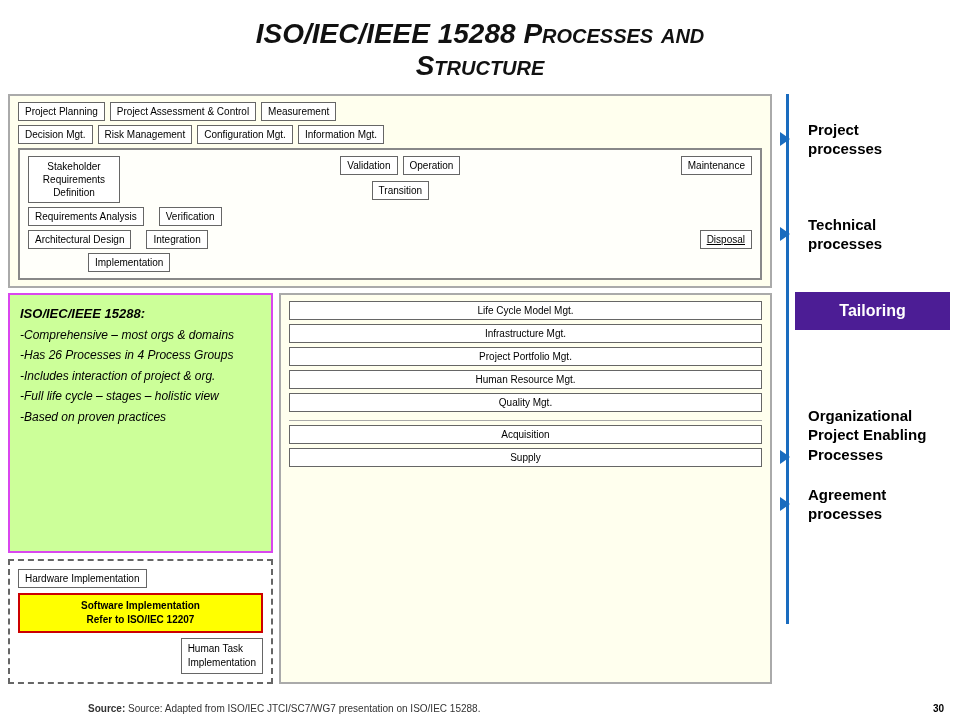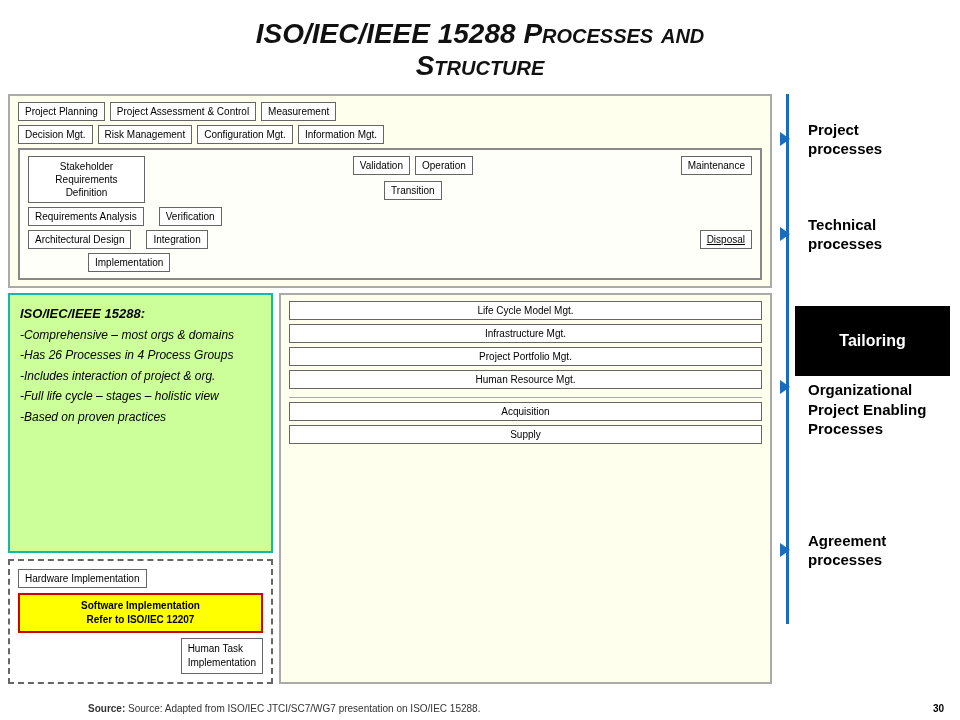"Stakeholder" div.proc-box-multi { width: 117px -> 92px }
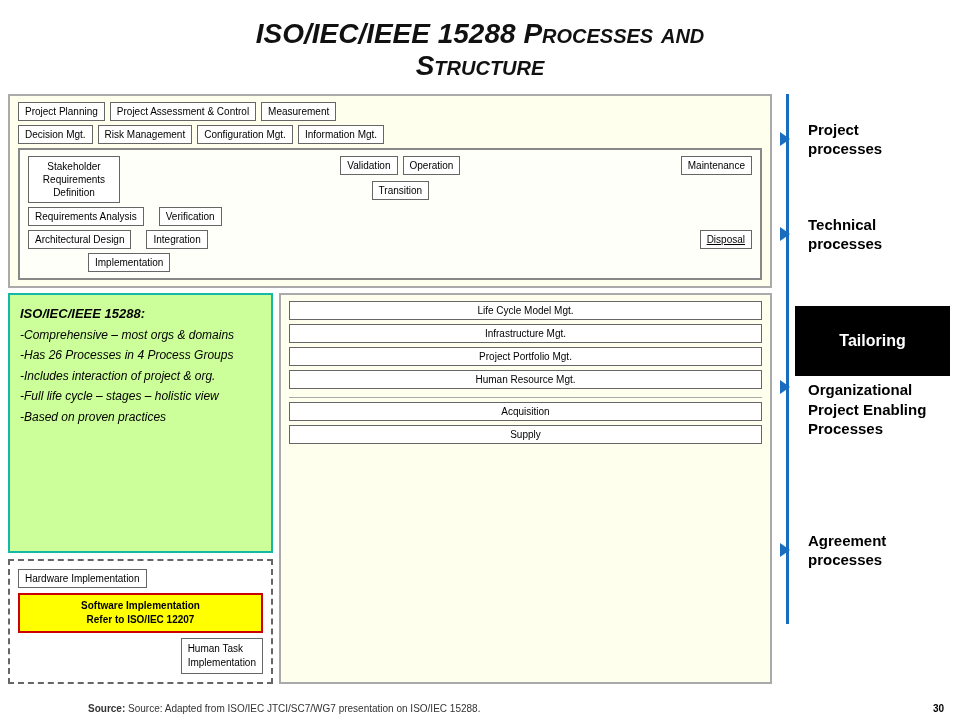"ISO/IEC/IEEE 15288:" div { border: 2px solid #14b8a6 -> 2px solid #d946ef }
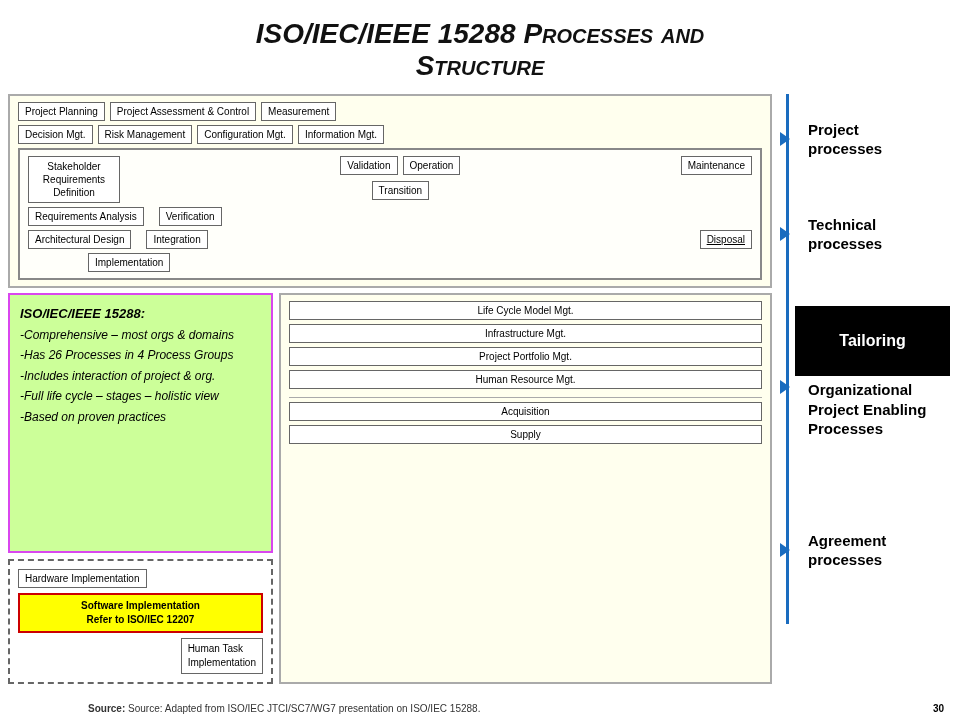"Tailoring" div { background: #000000 -> #4c1d95; margin: 22px 0 4px 15px -> 8px 0 4px 15px; padding: 26px 0 -> 10px 0 }
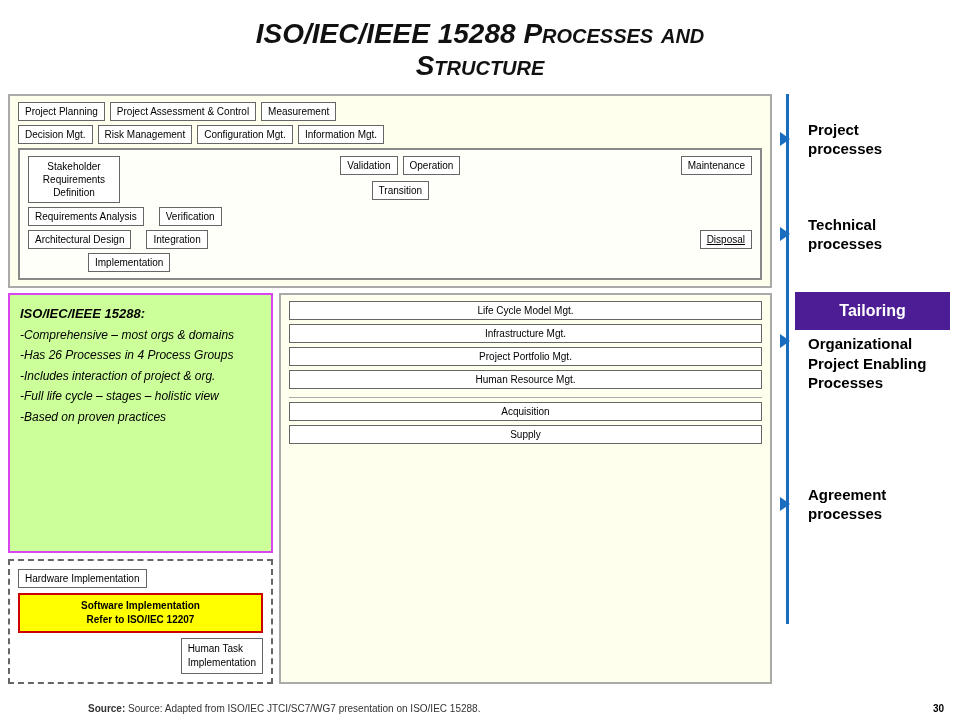"Quality Mgt." div.proc-box { html: none -> <div>Quality Mgt.</div> }
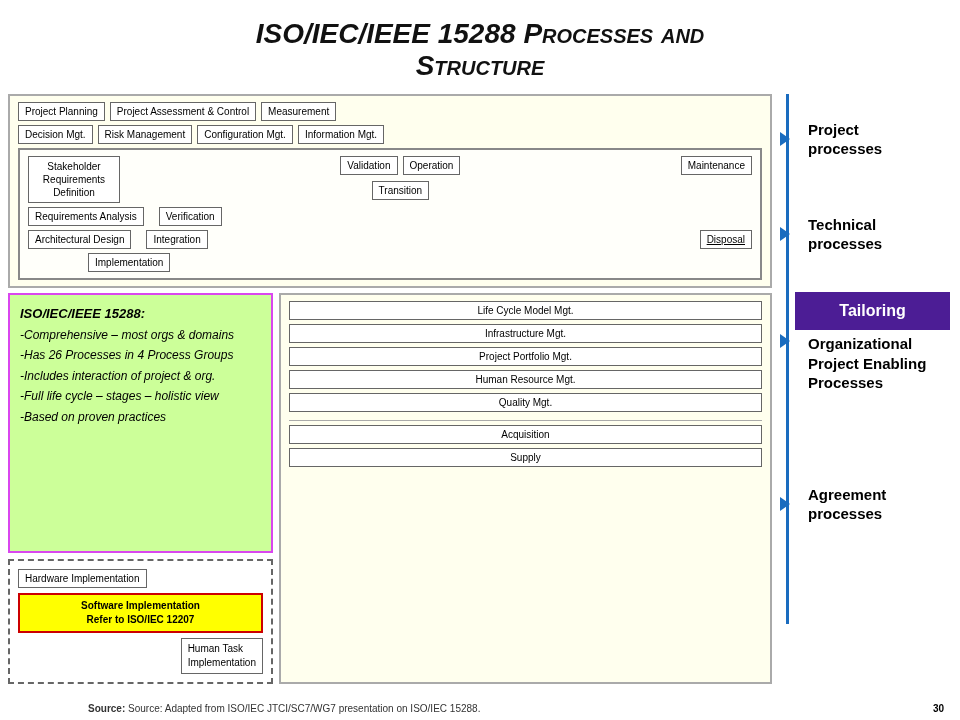"Organizational" div { align-items: flex-start -> flex-end }
